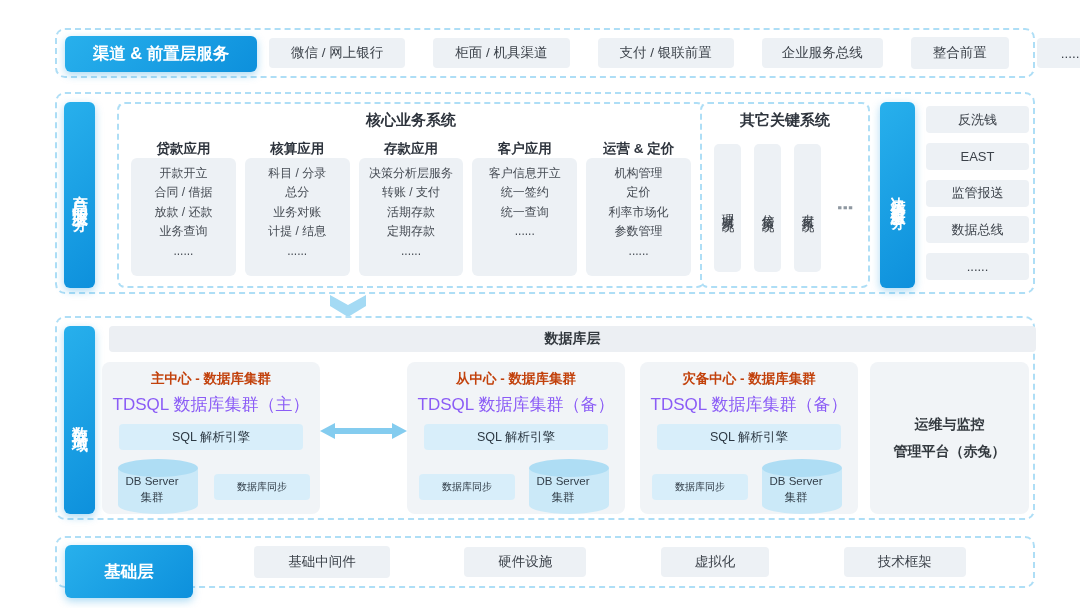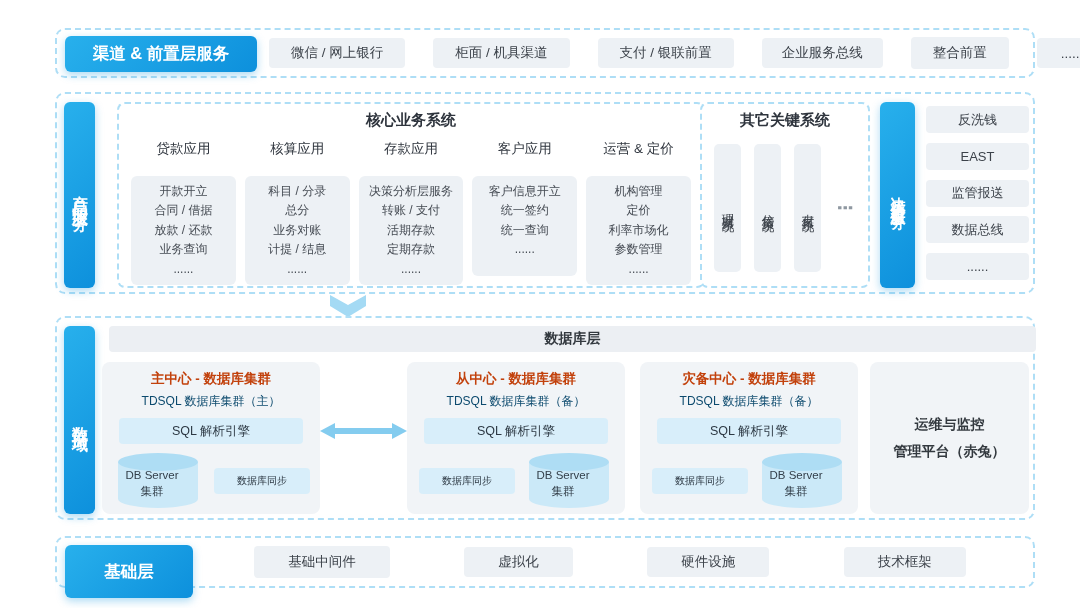"贷款应用" .core-col-header { font-weight: normal -> bold; margin-bottom: 18px -> 0 }
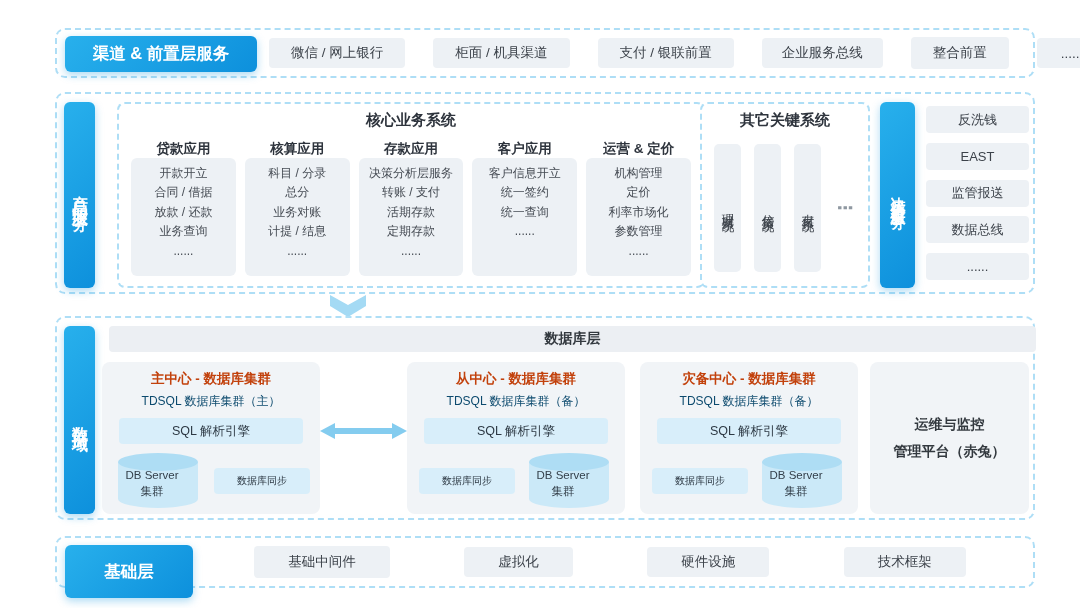"TDSQL 数据库集群（主）" .cl-sub { color: #0c4a6e -> #8b5cf6; font-size: 12px -> 17px }
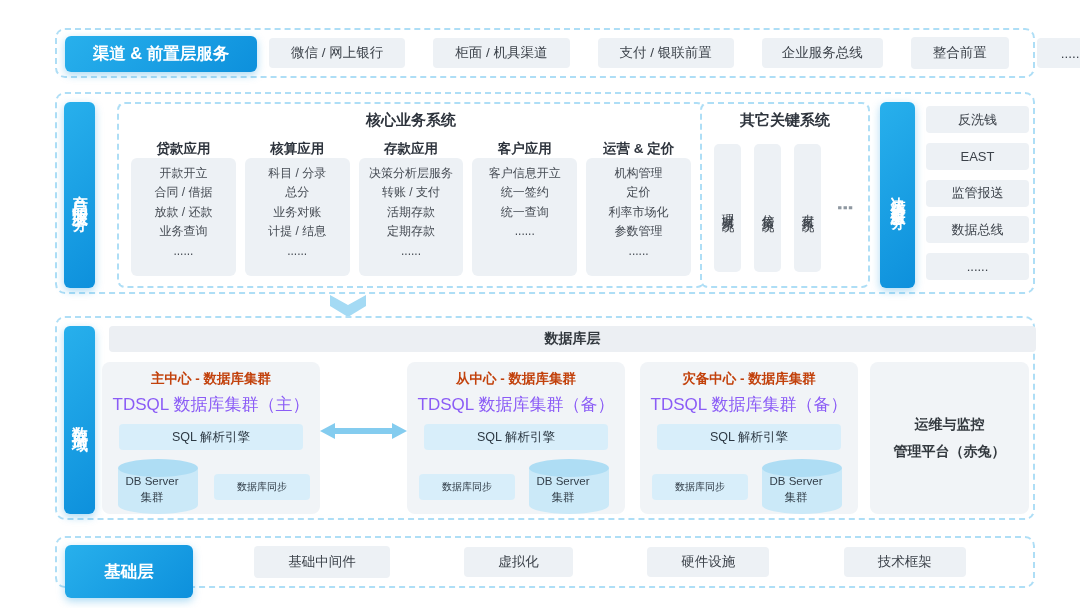"虚拟化" div.pill { order: before "硬件设施" -> after "硬件设施" }
